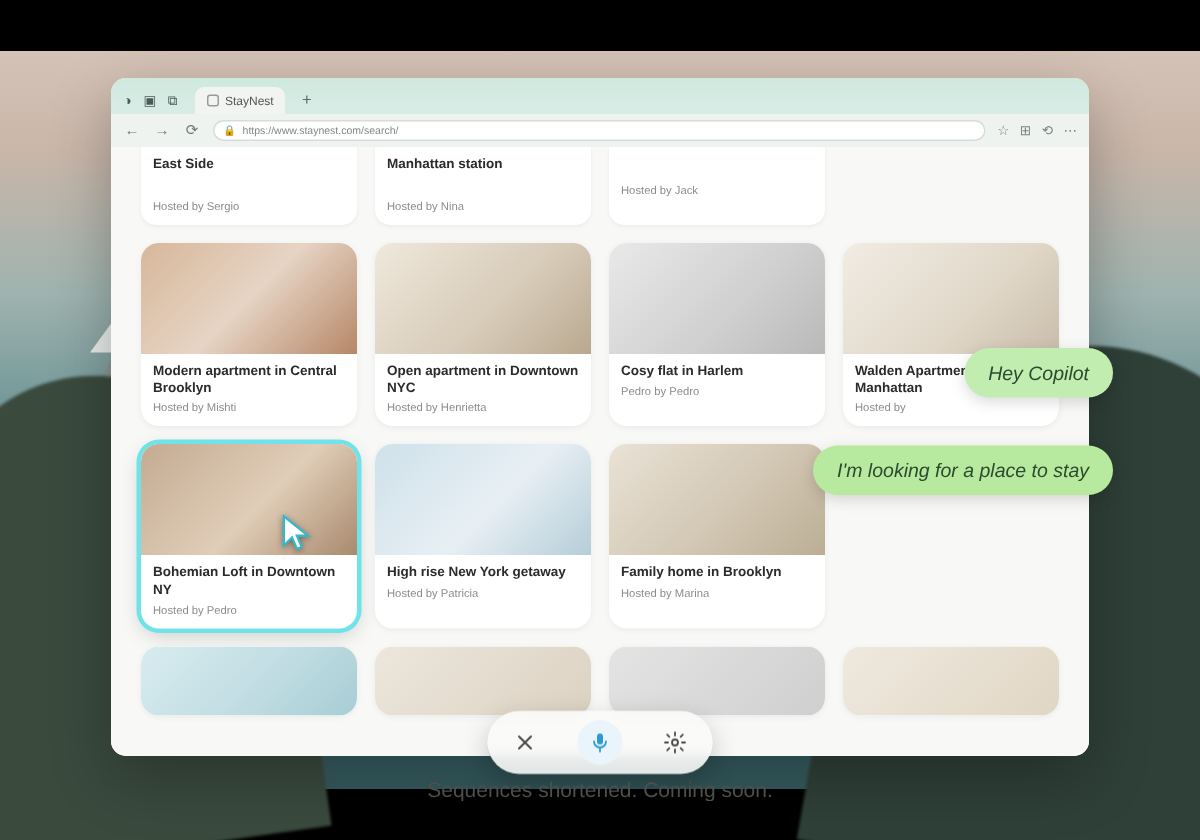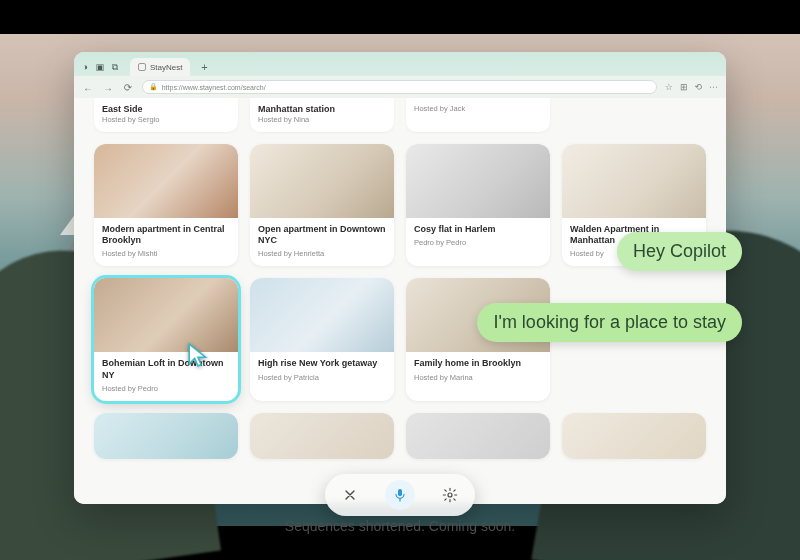"East Side" .stub .title { margin-bottom: 0 -> 18px }
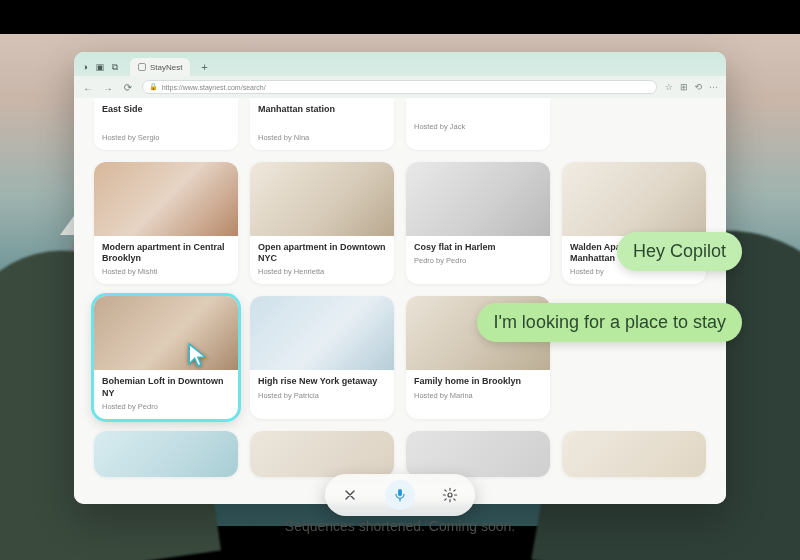"Hey Copilot" .bubble { font-size: 18px -> 13px; font-style: none -> italic }
